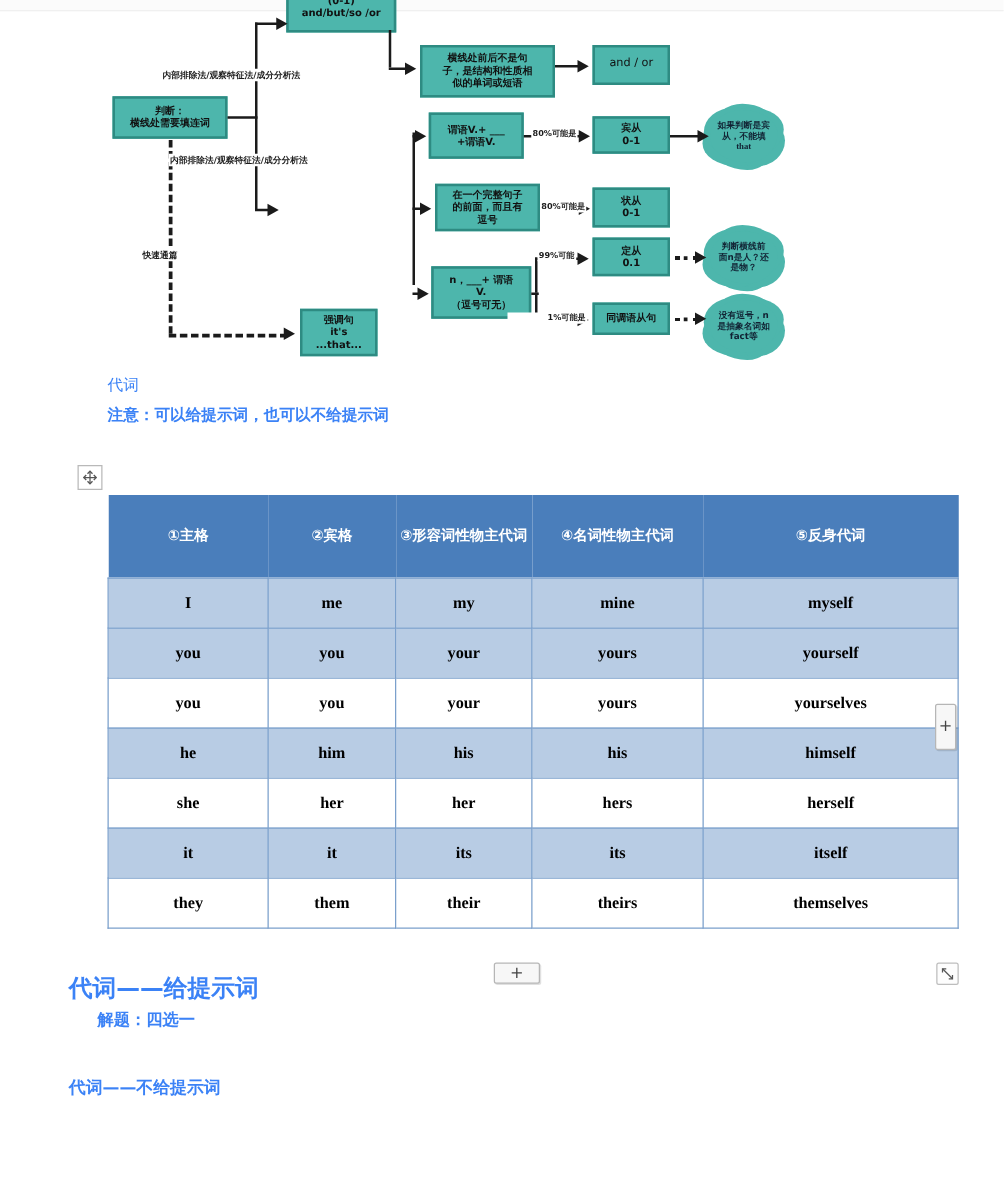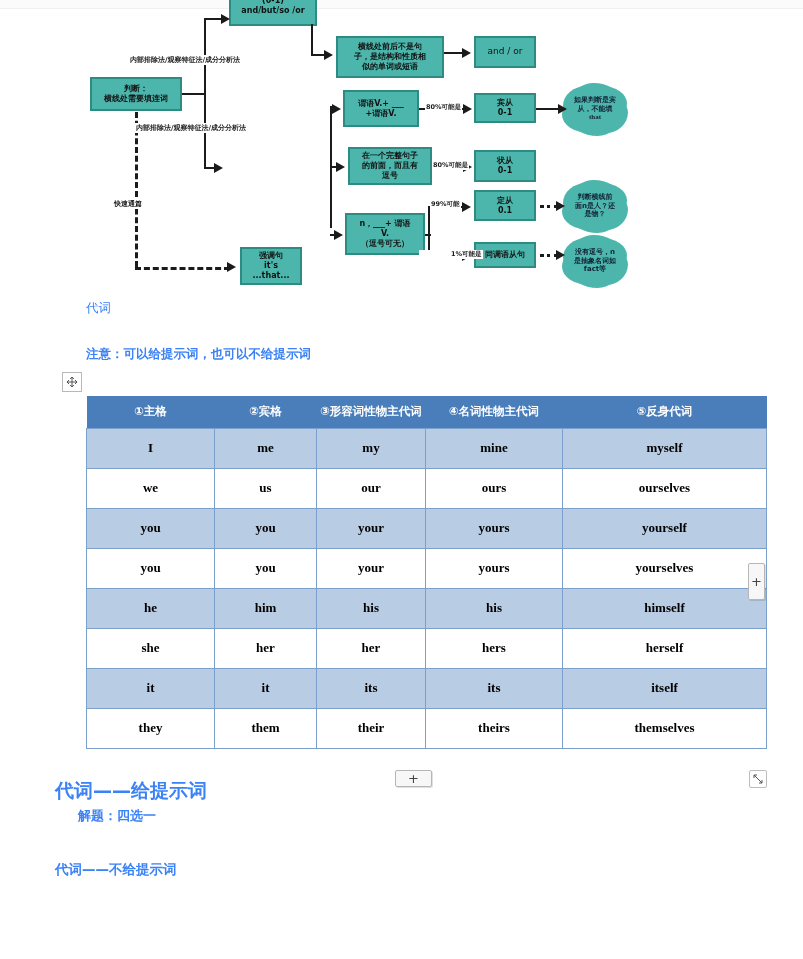"1%可能是" div.elabel { left: 419px -> 406px }
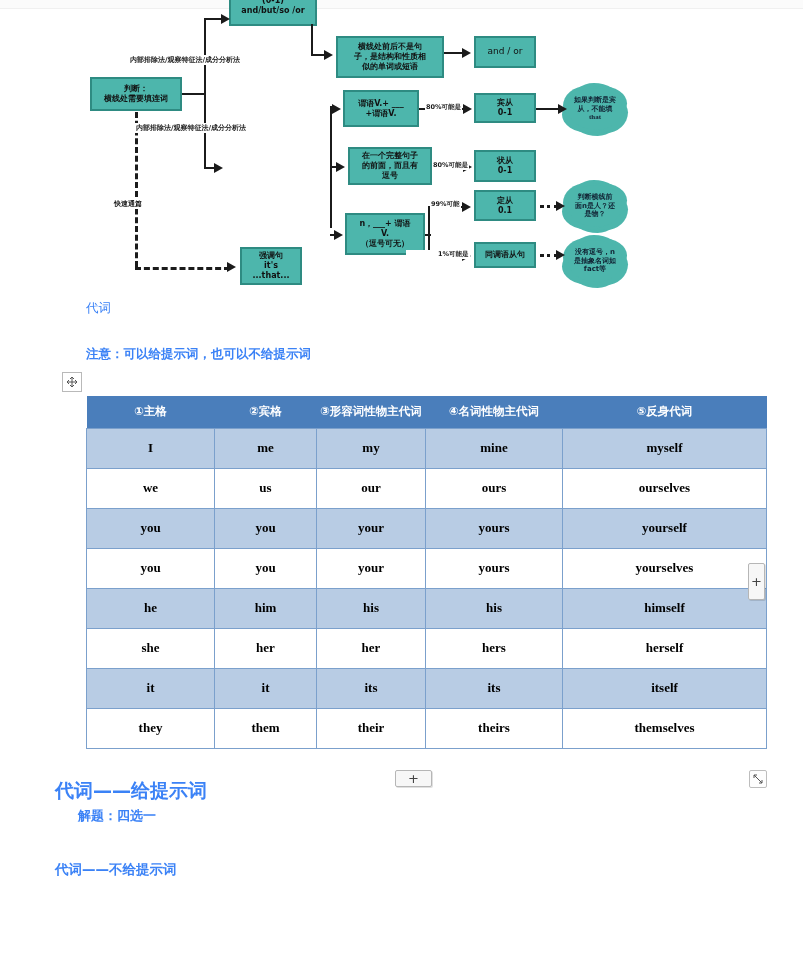"注意：可以给提示词，也可以不给提示词" div.txt { top: 346px -> 324px }
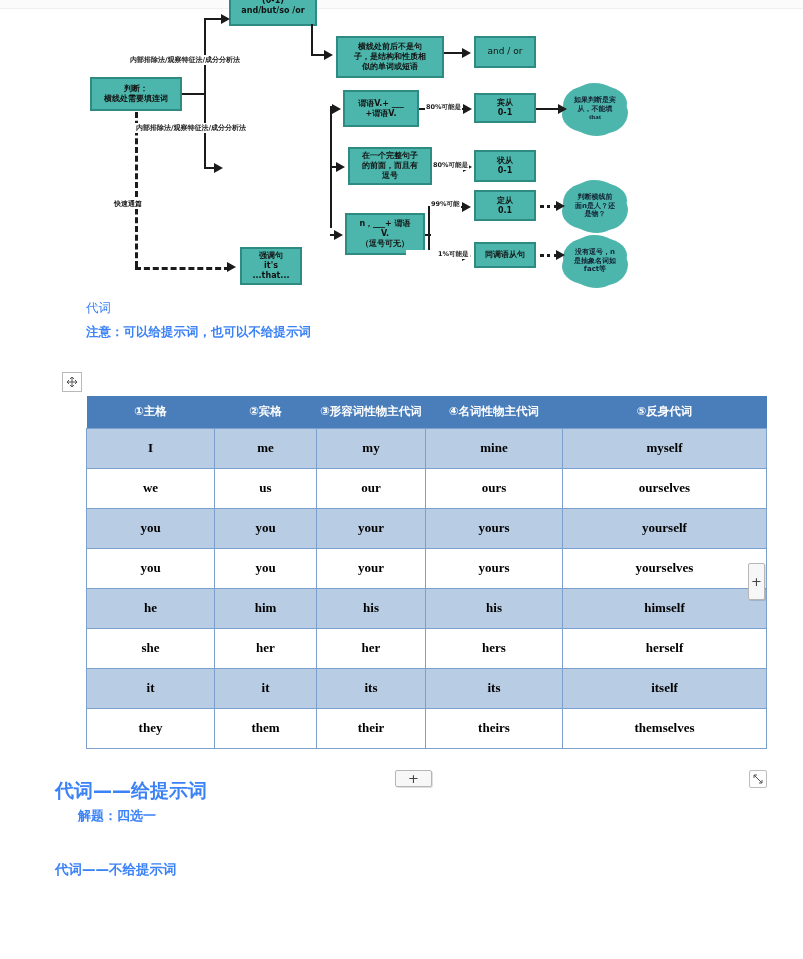"①主格" table.ptable th { padding: 7px 2px -> 24px 2px }
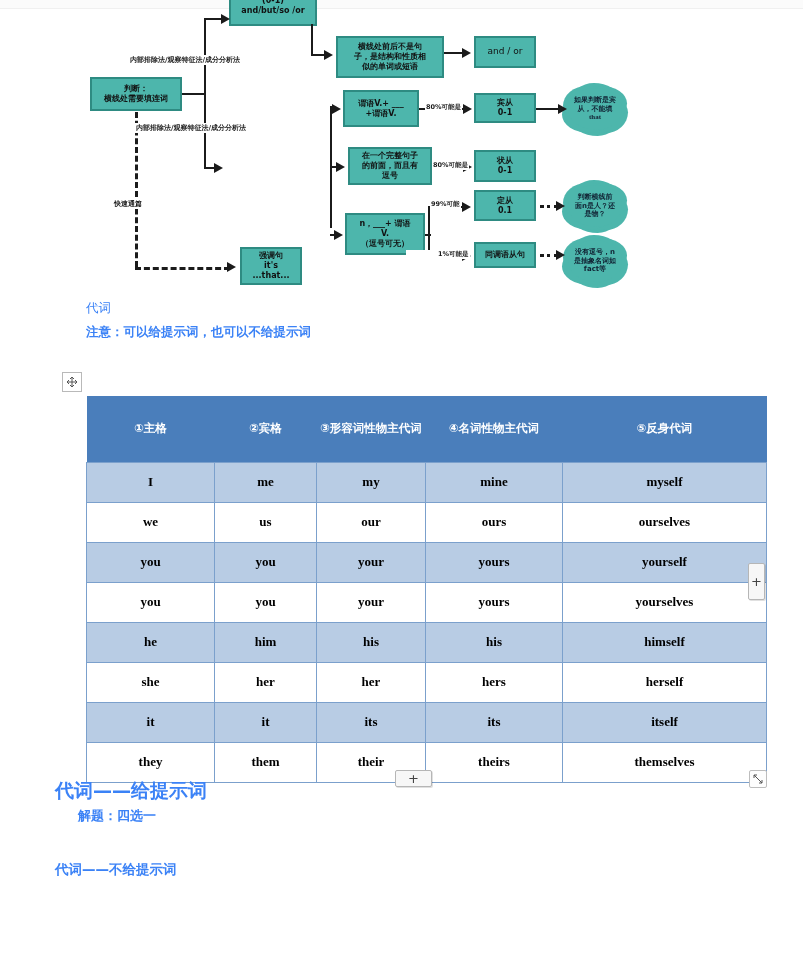"we" tr.plainrow { html: <tr> <td>we</td> <td>us</td> <td>our</td> <td>ours</td> <td>ourselves</td> </tr> -> none }
